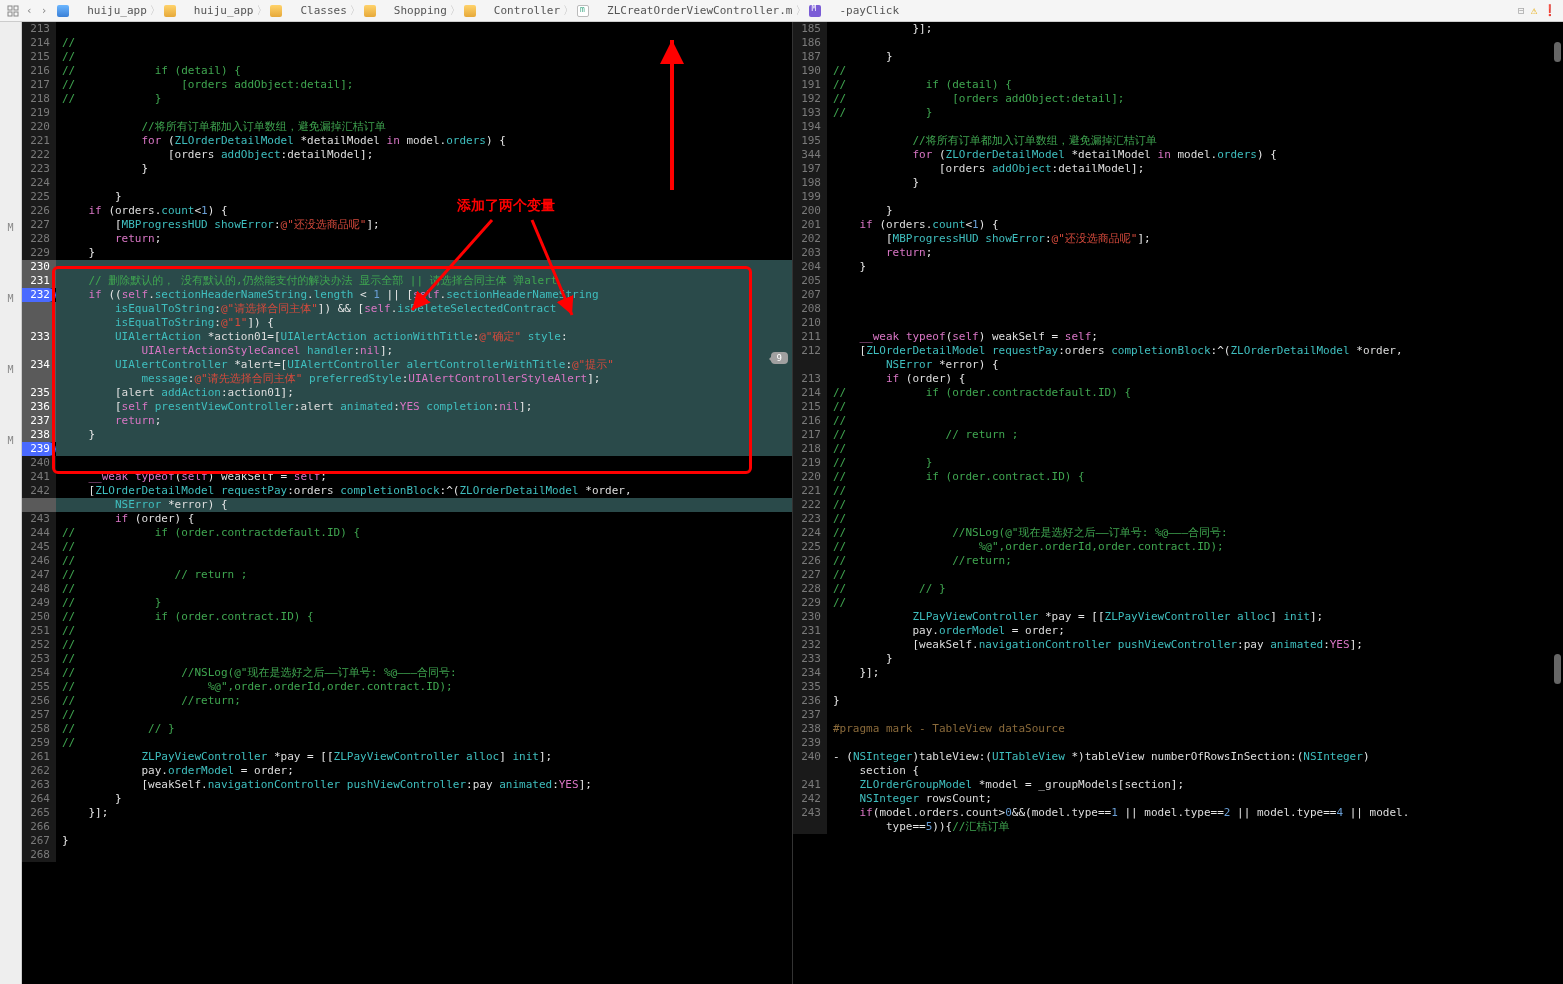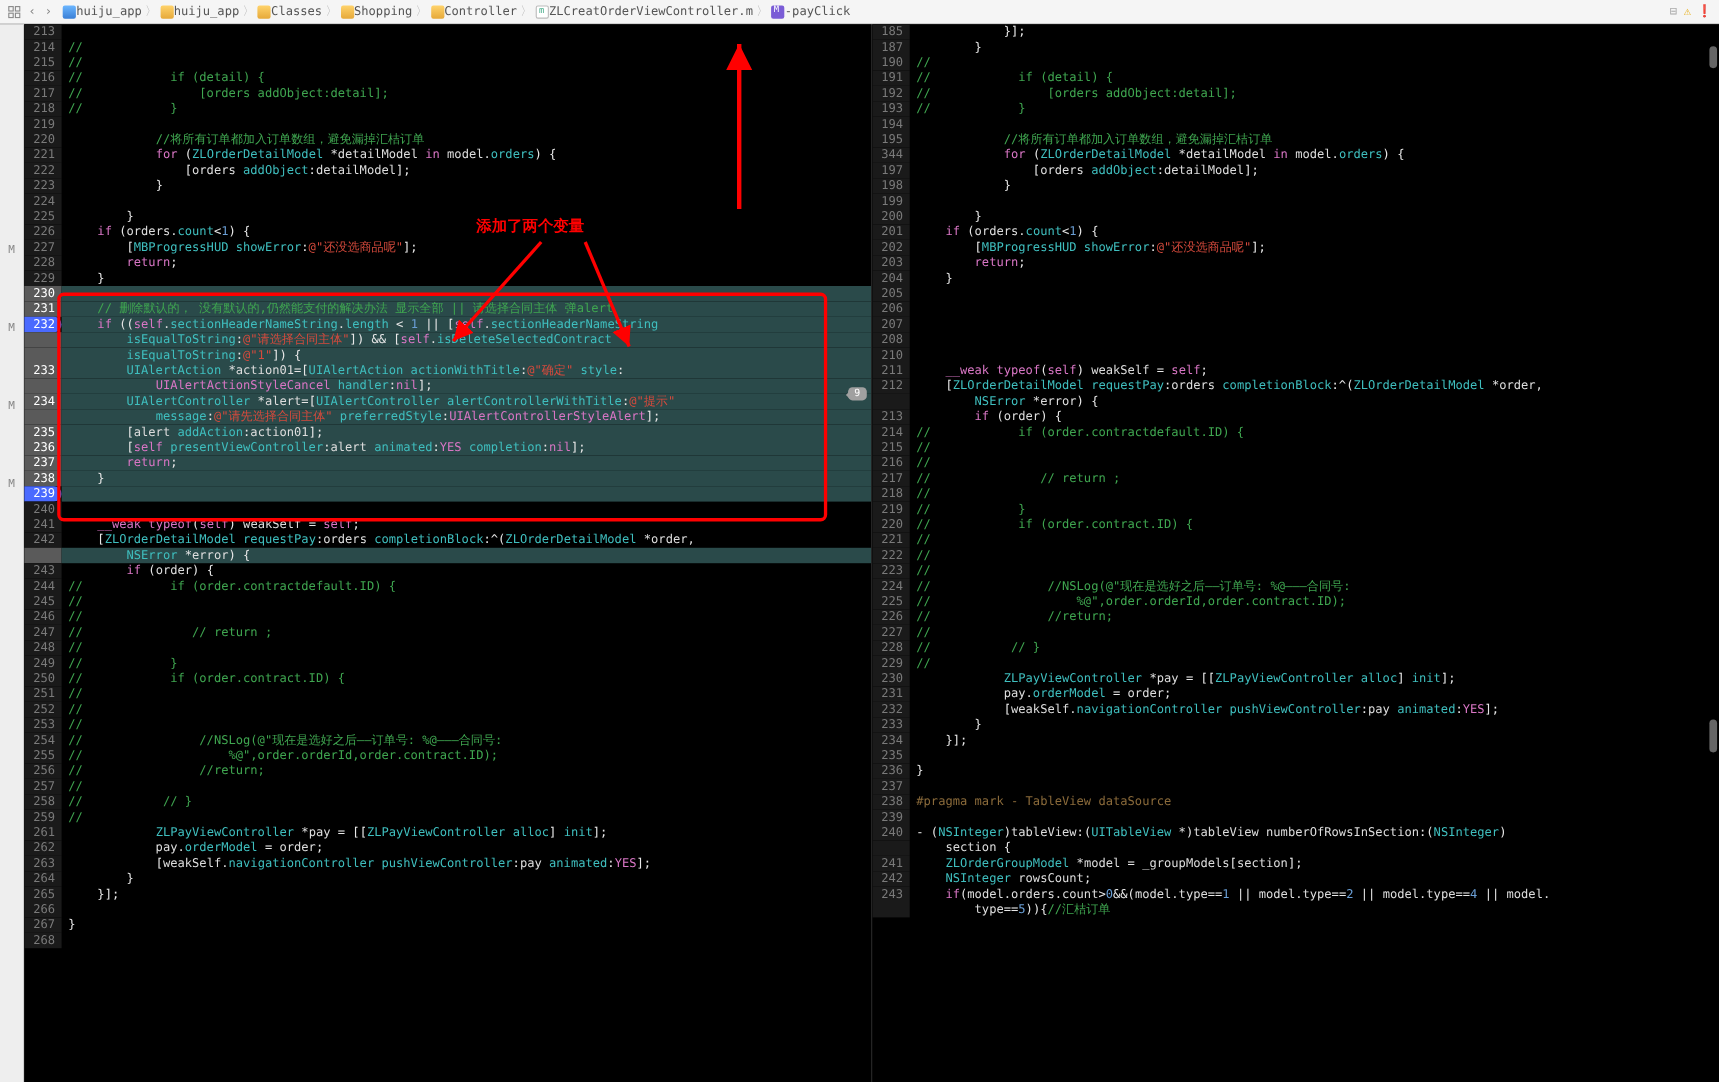"huiju_app" .bc .item { gap: 0 -> 18px }
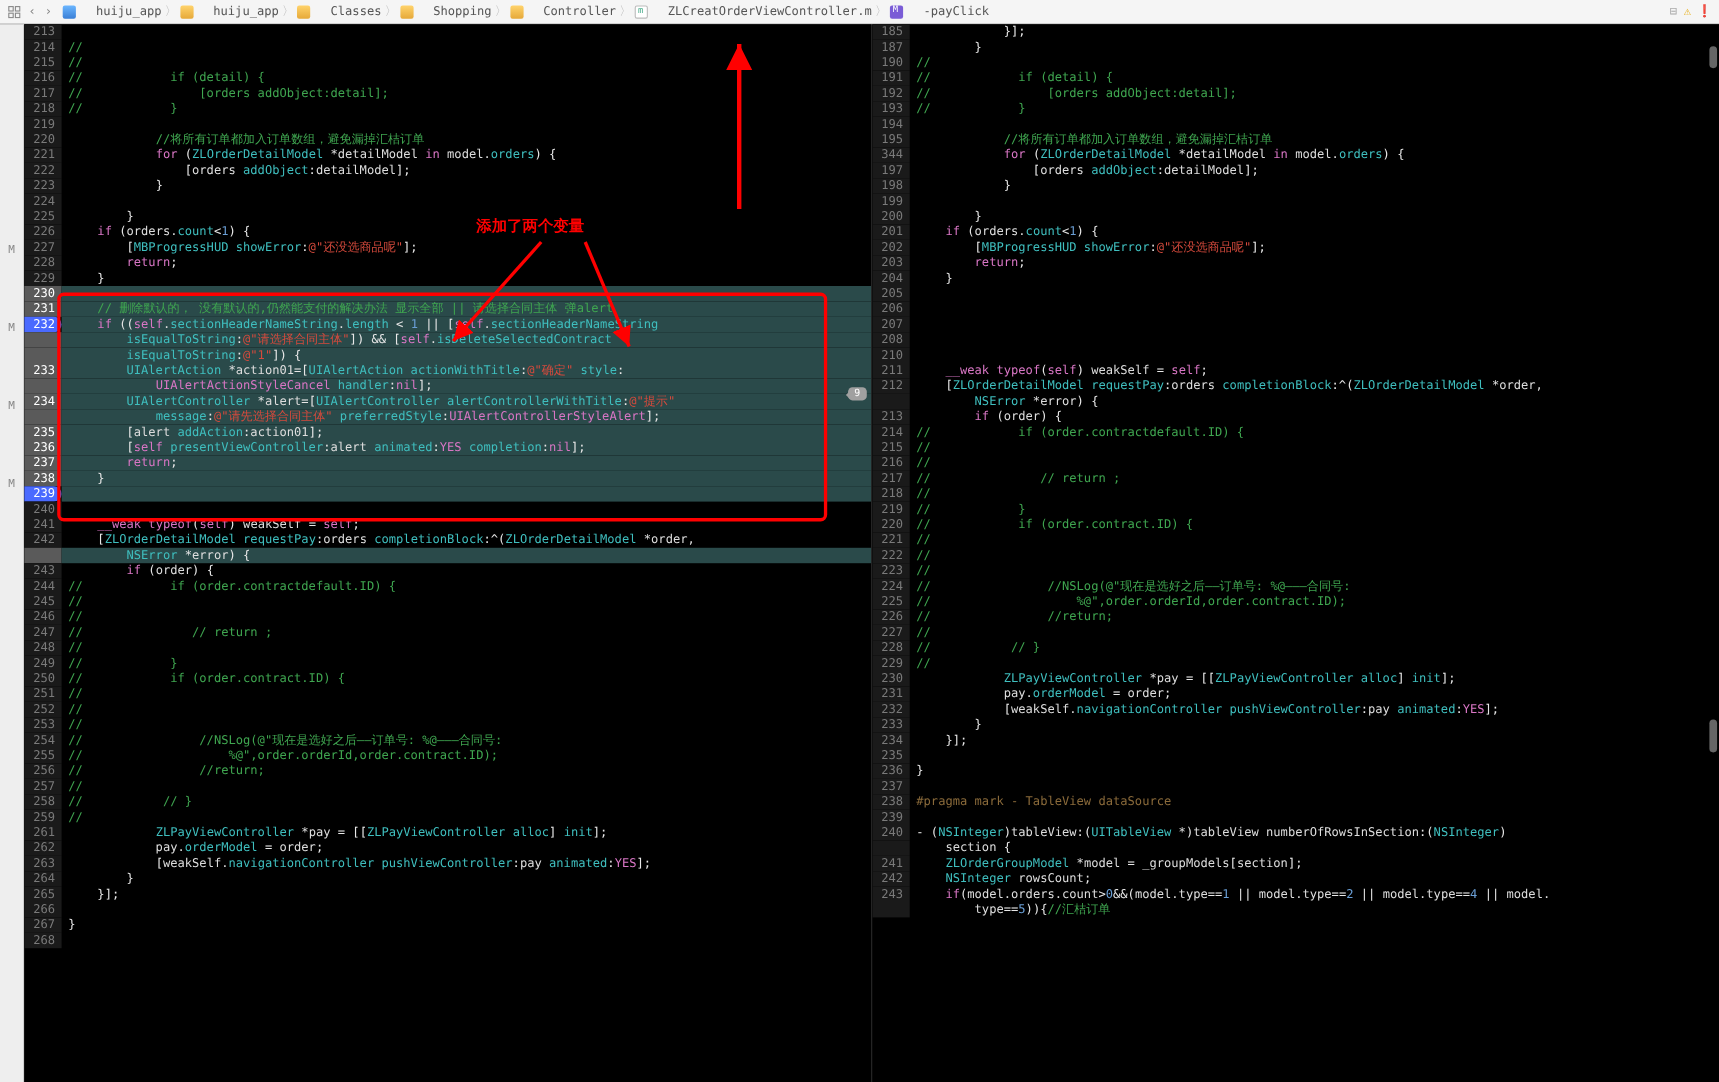"186" div.line { html: none -> <div><div>186</div><div>&nbsp;</div></div> }
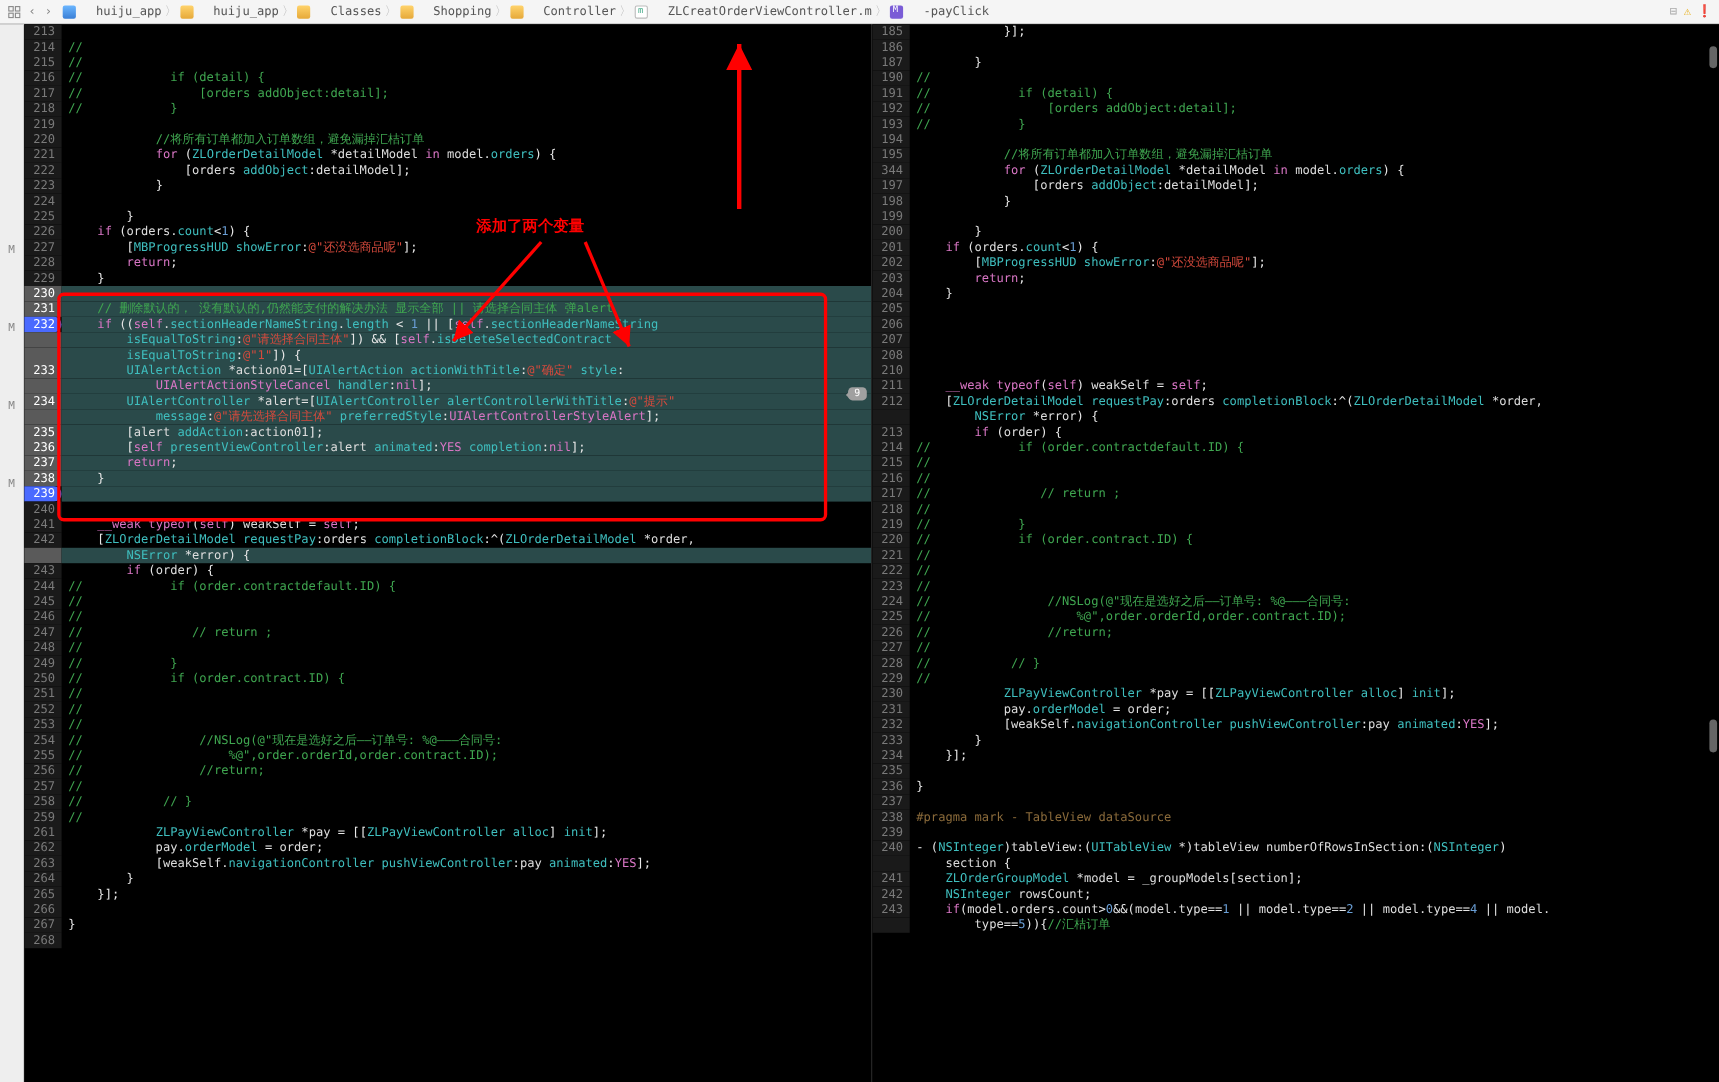"添加了两个变量" div.anno { left: 411px -> 435px }
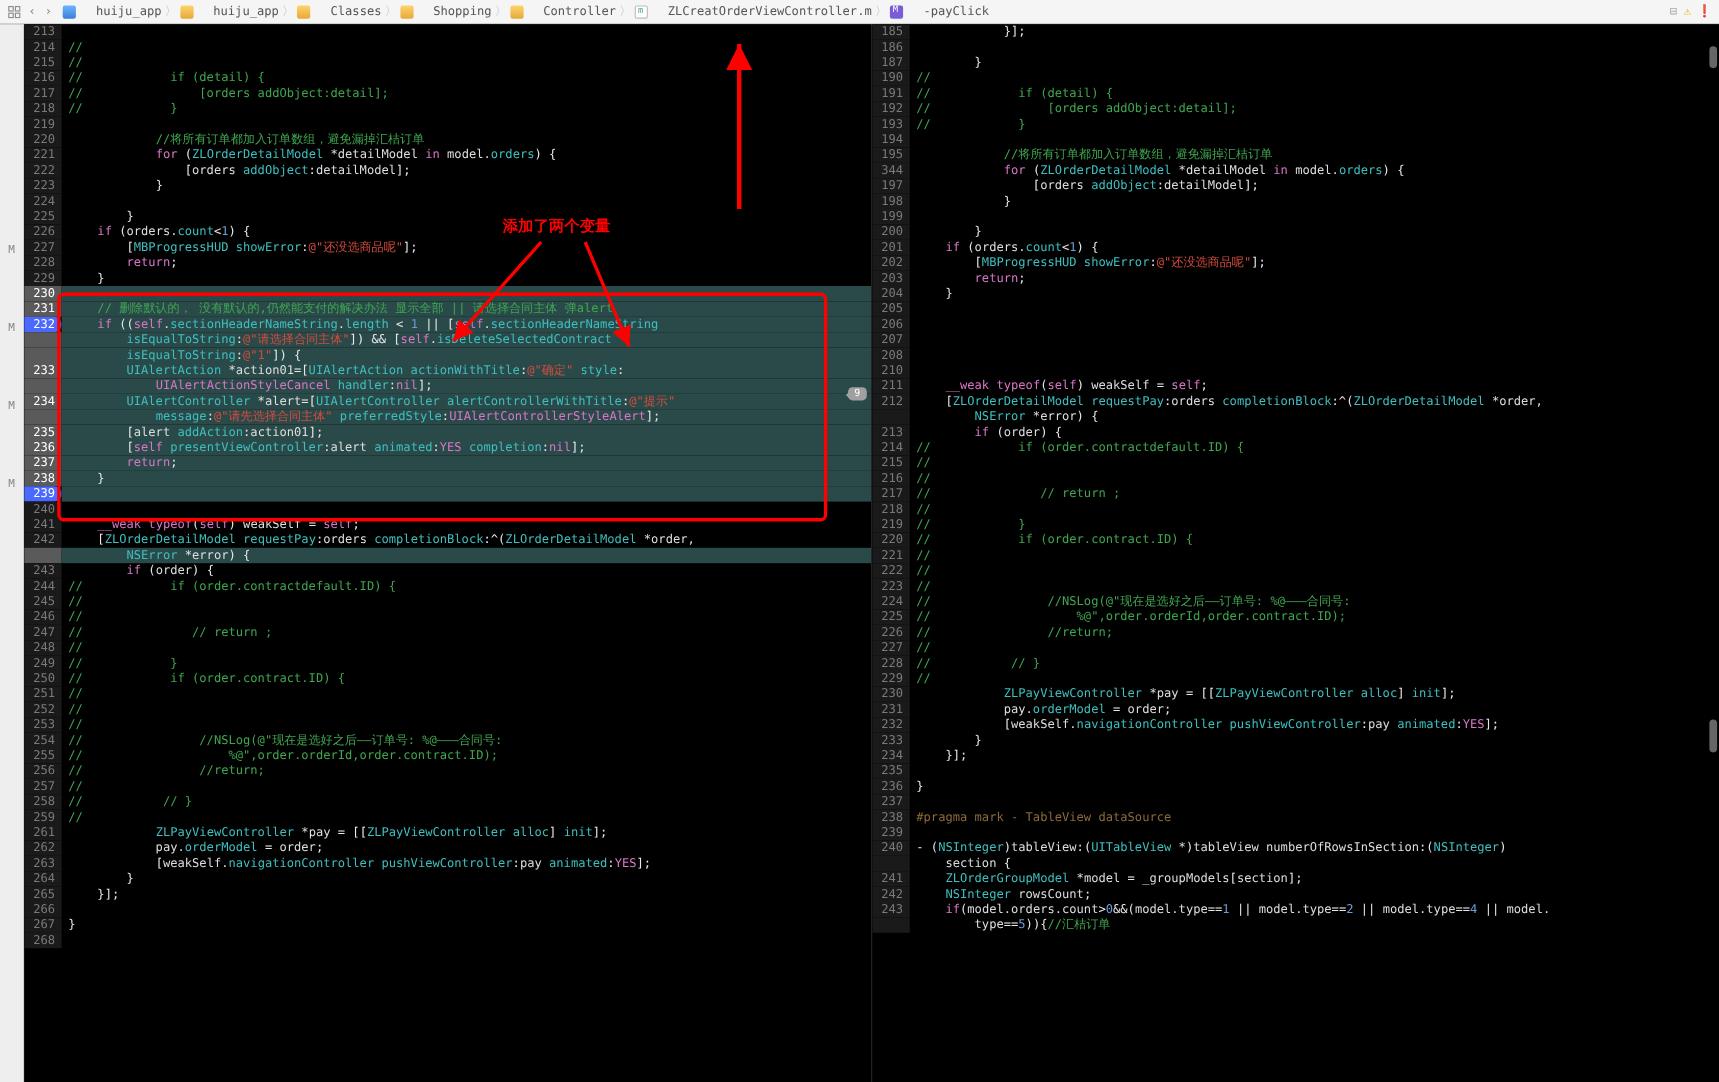"206" div.line { html: <div><div>206</div><div>&nbsp;</div></div> -> none }
